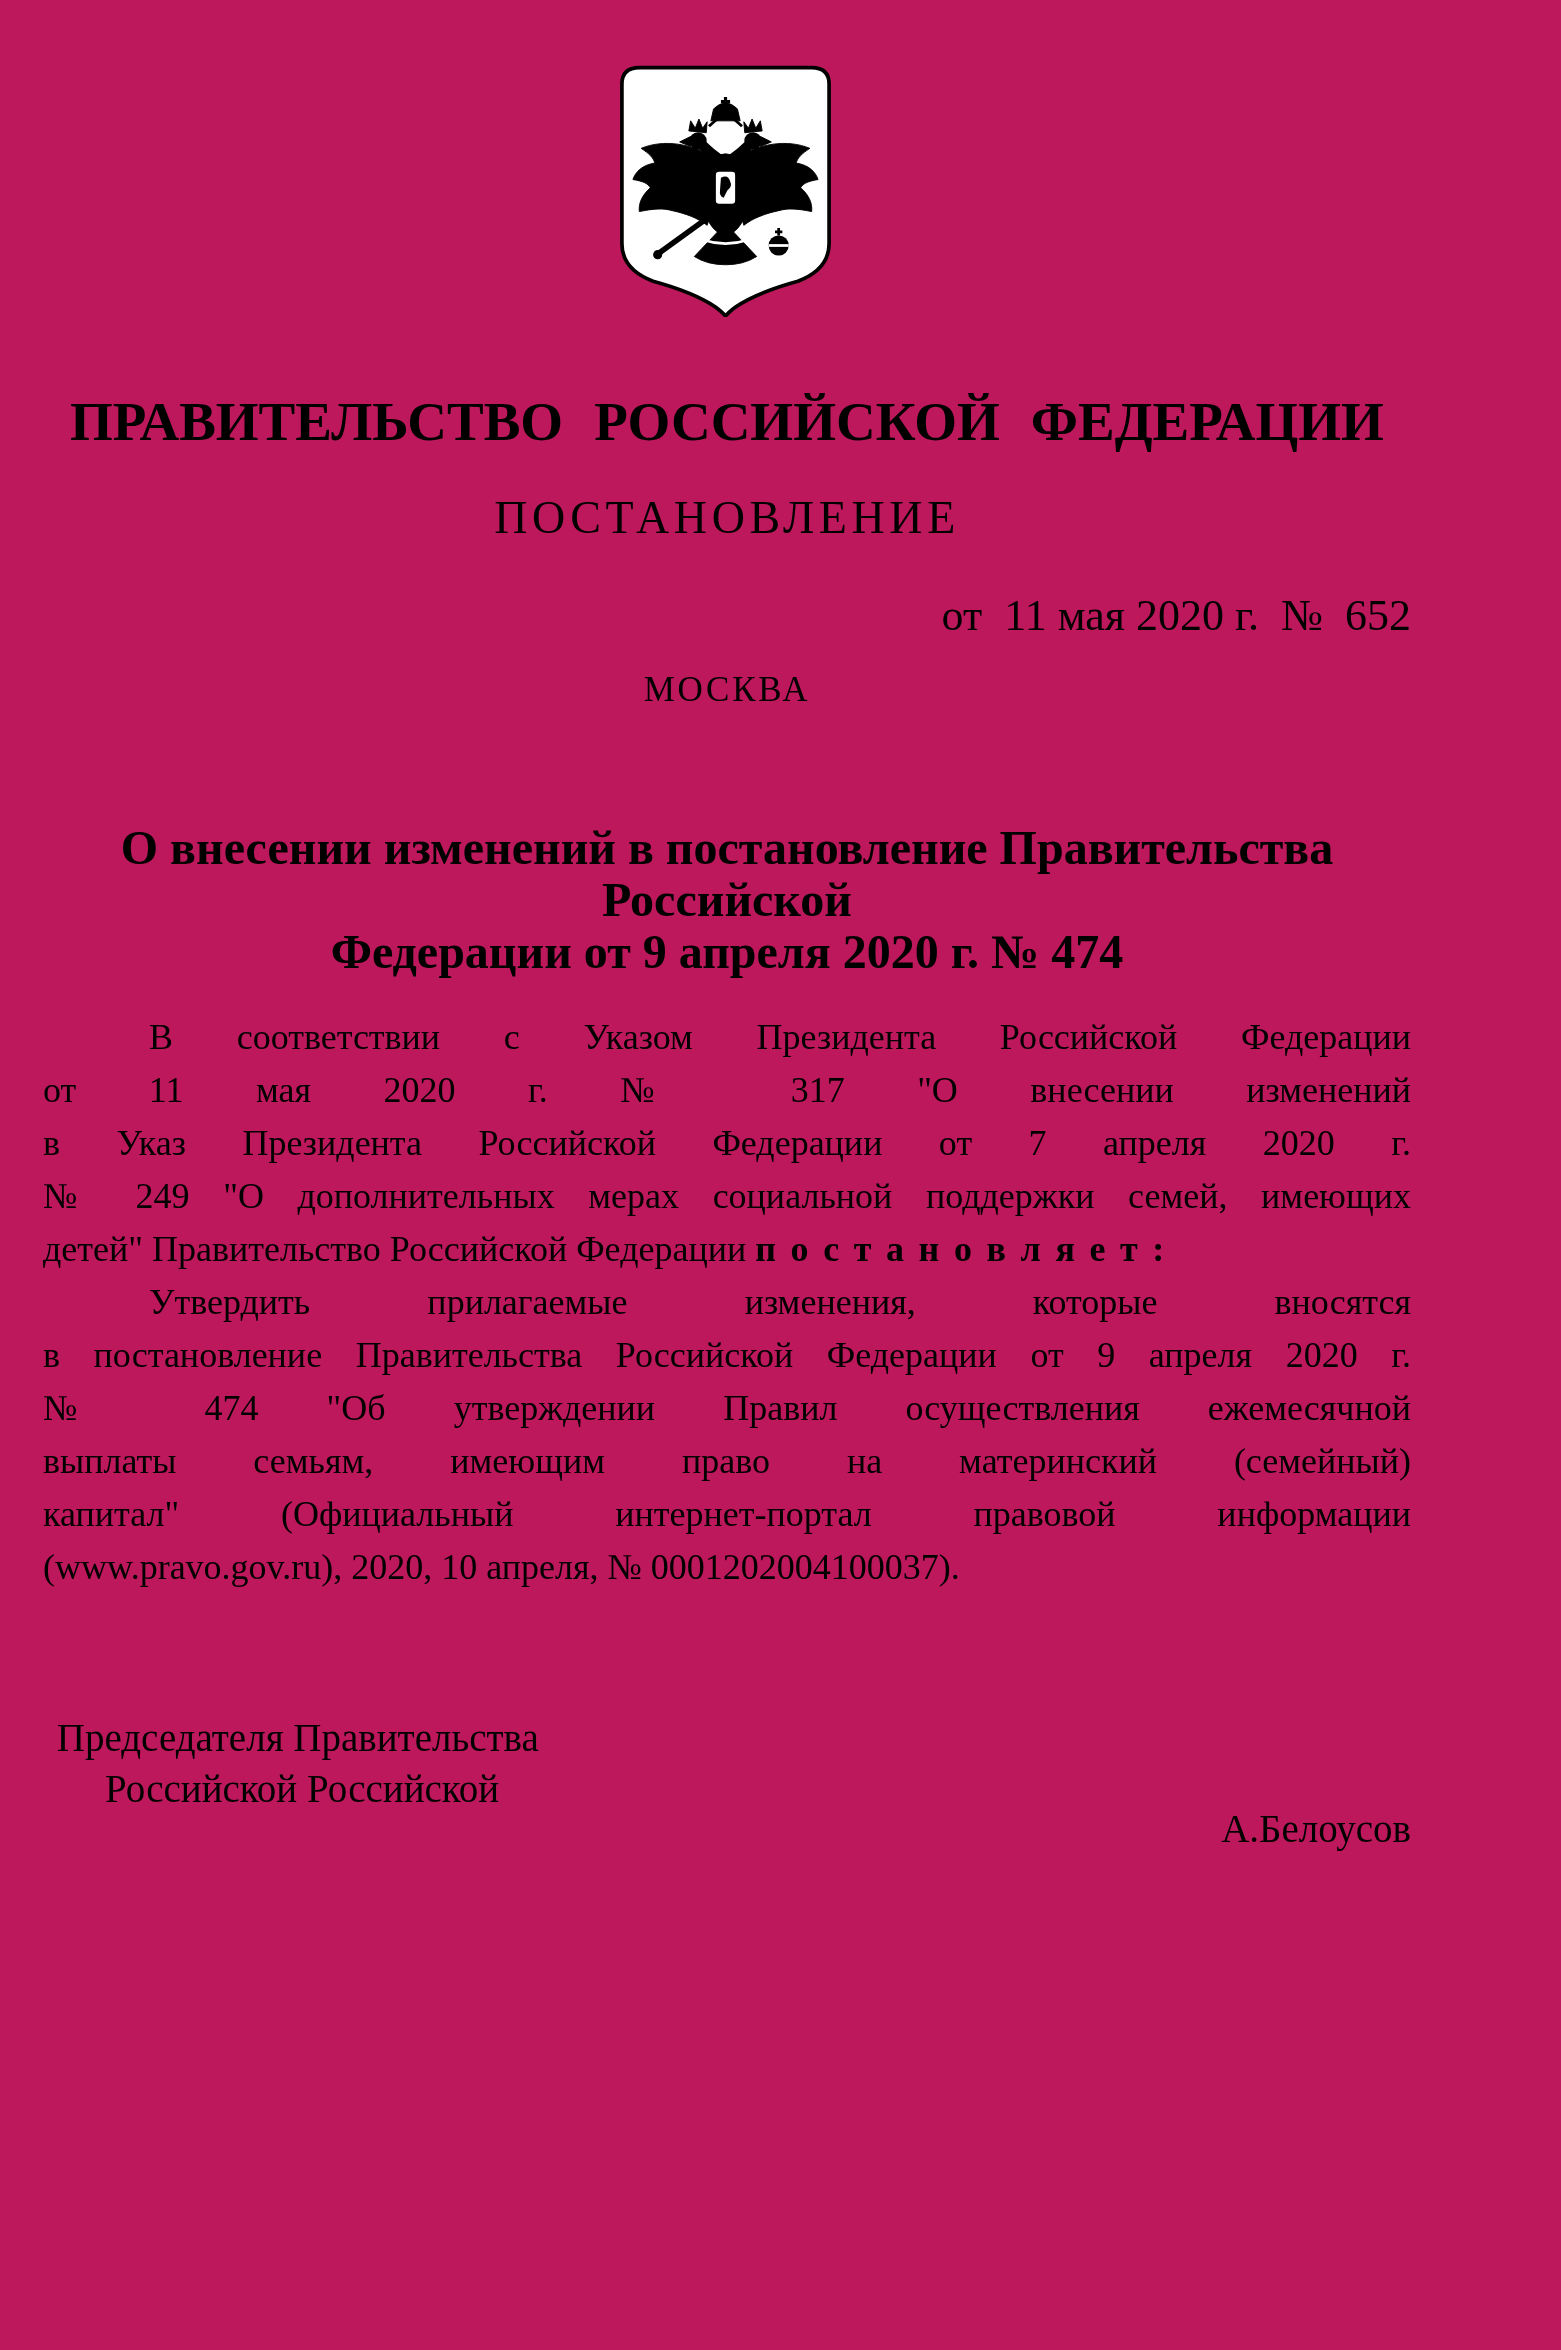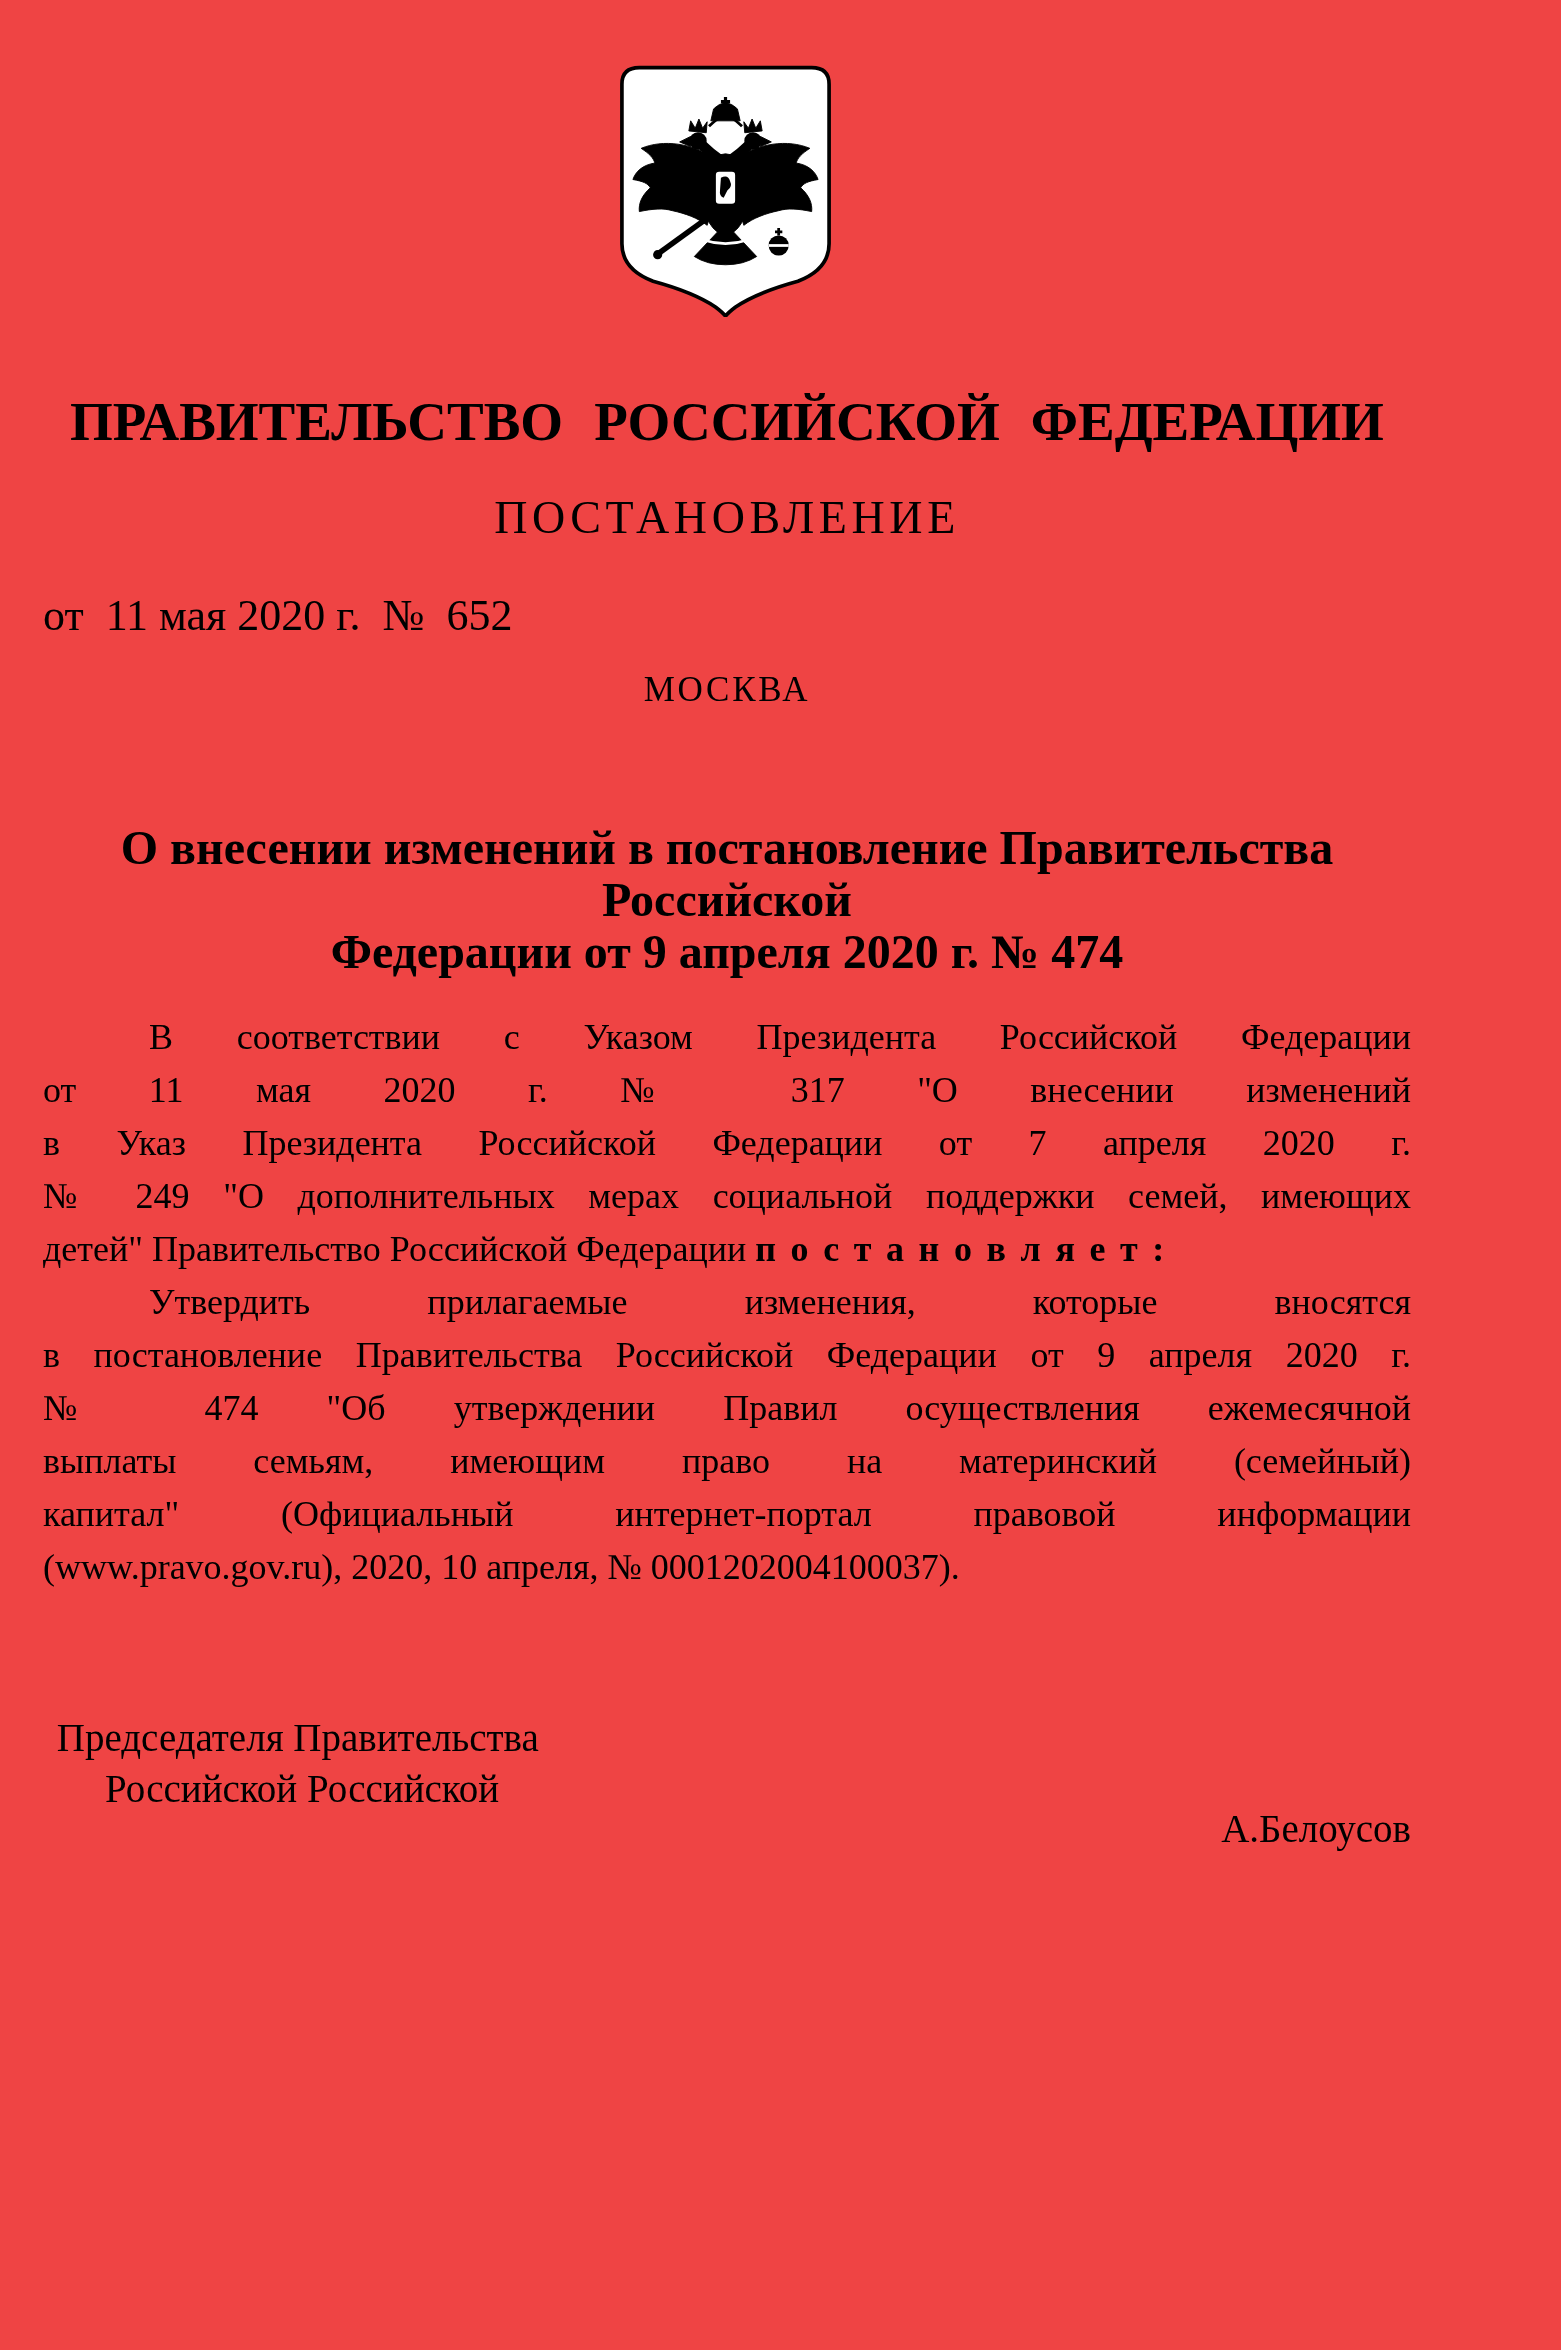"ПРАВИТЕЛЬСТВО РОССИЙСКОЙ ФЕДЕРАЦИИ" .page { background: #ef4444 -> #be185d }
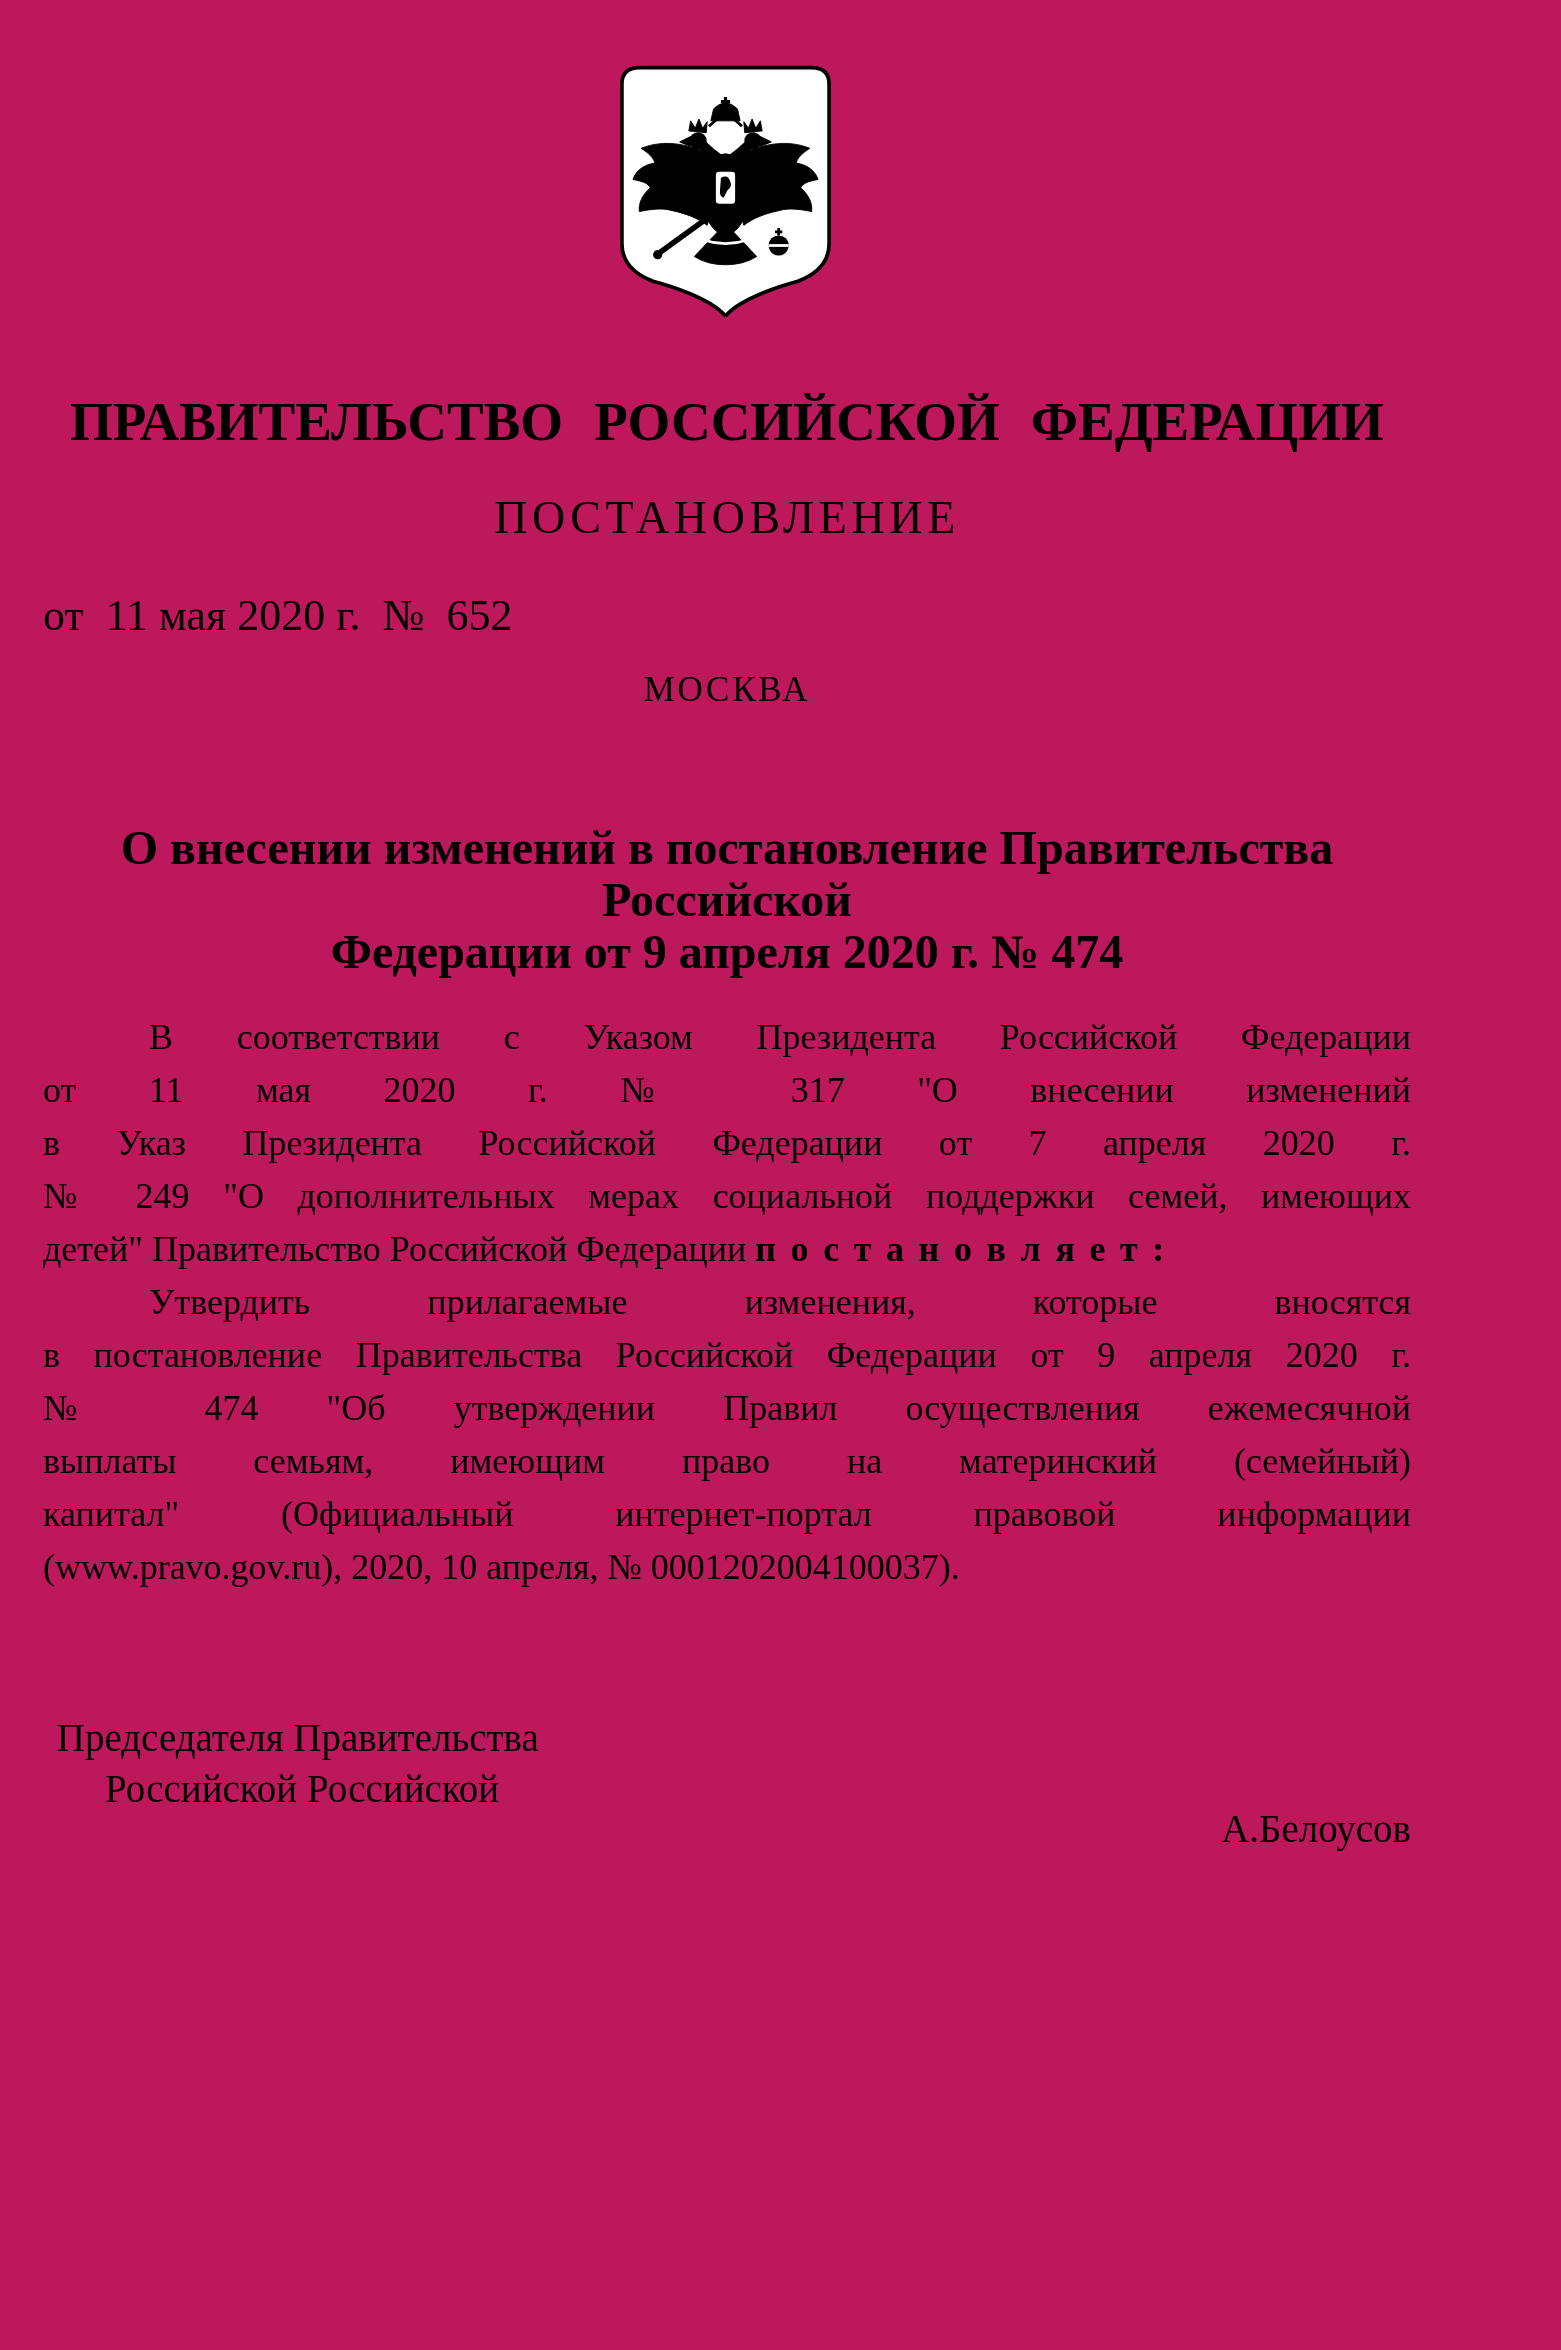"от 11 мая 2020 г. № 652" .date-line { text-align: left -> right }
